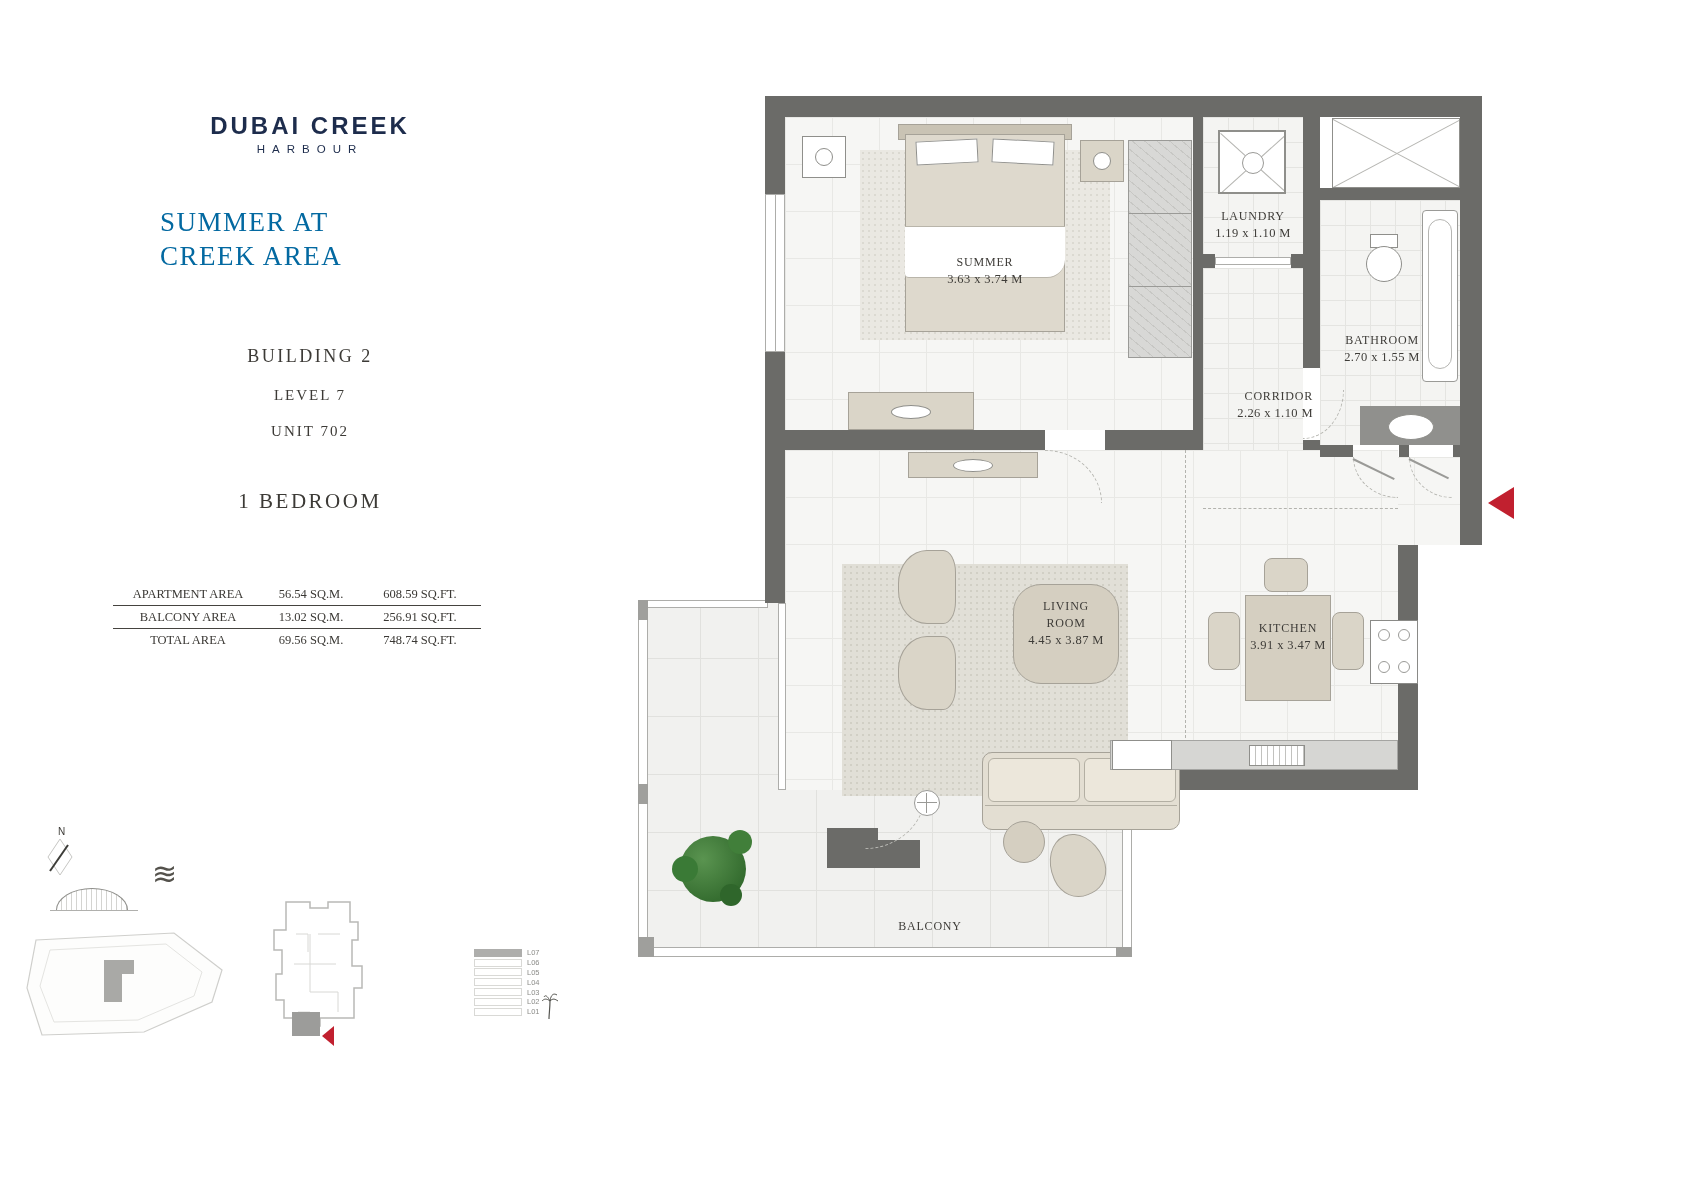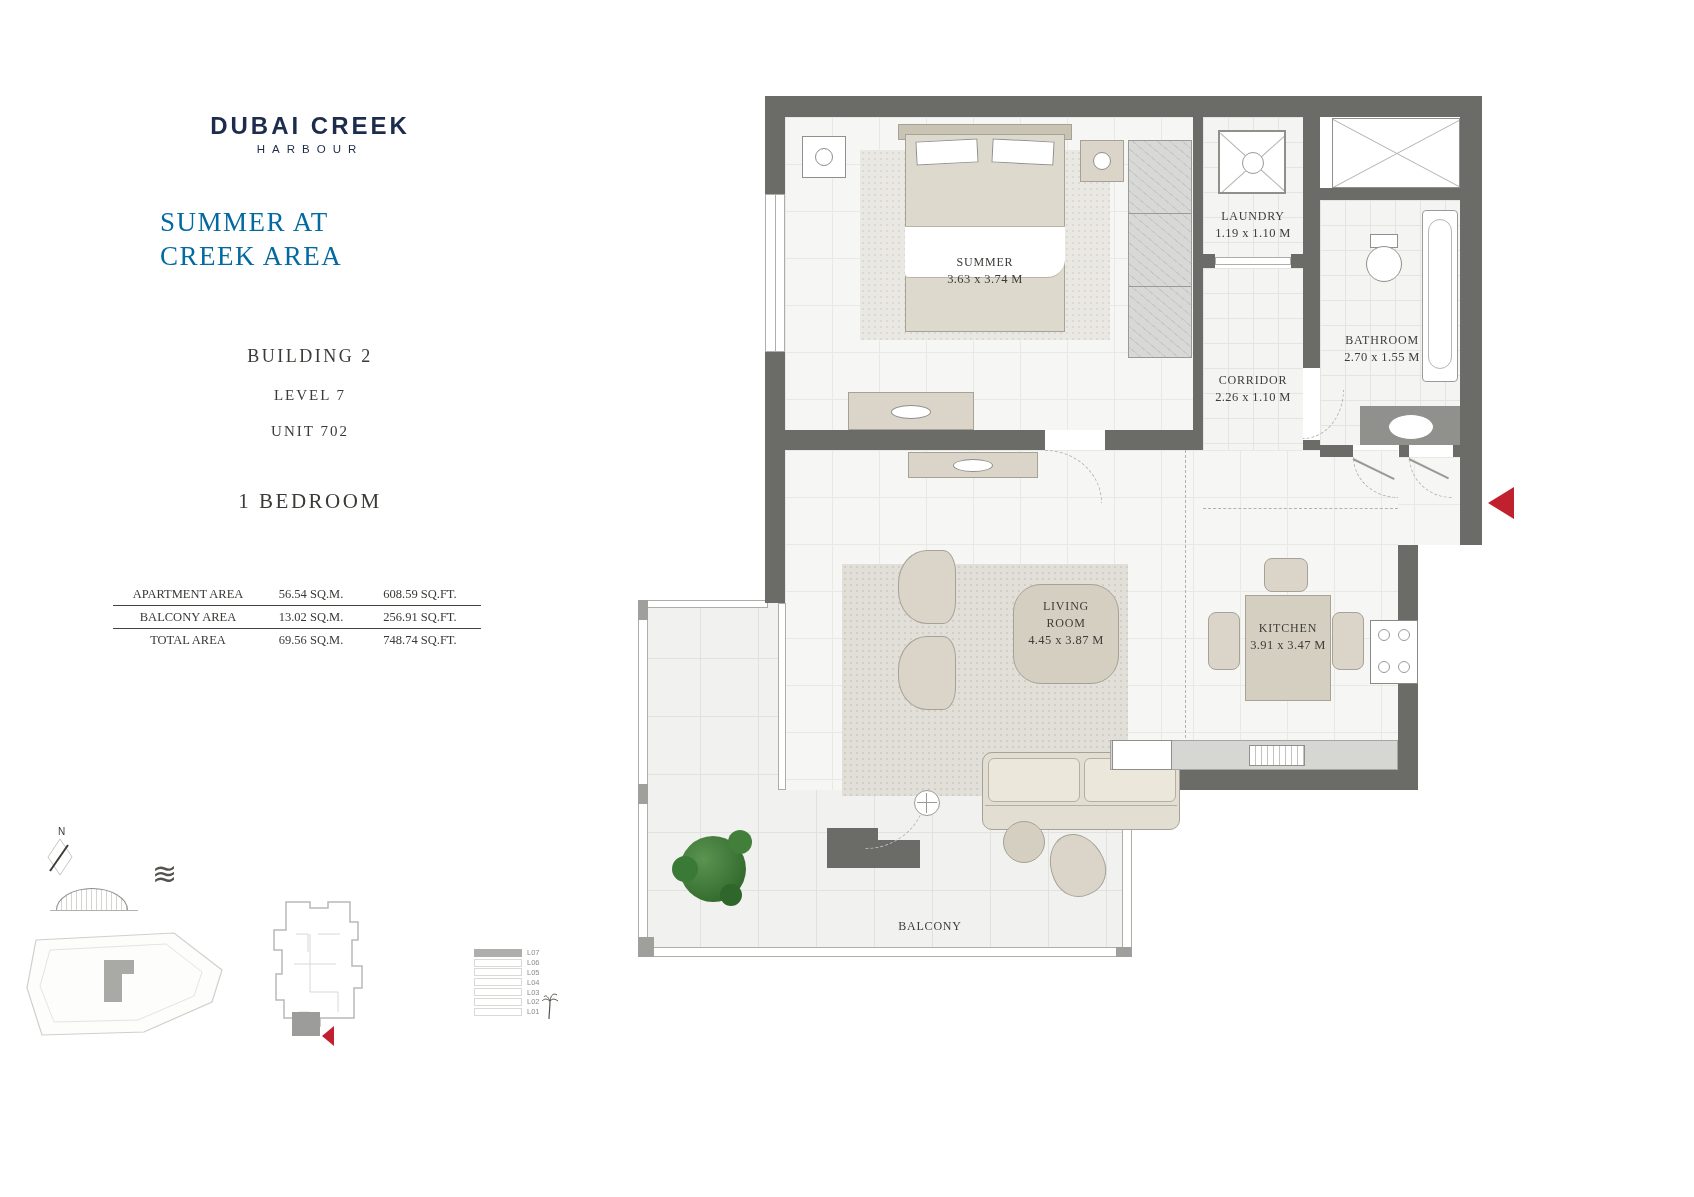"CORRIDOR" div.roomlabel { text-align: none -> right; top: 284px -> 300px }
